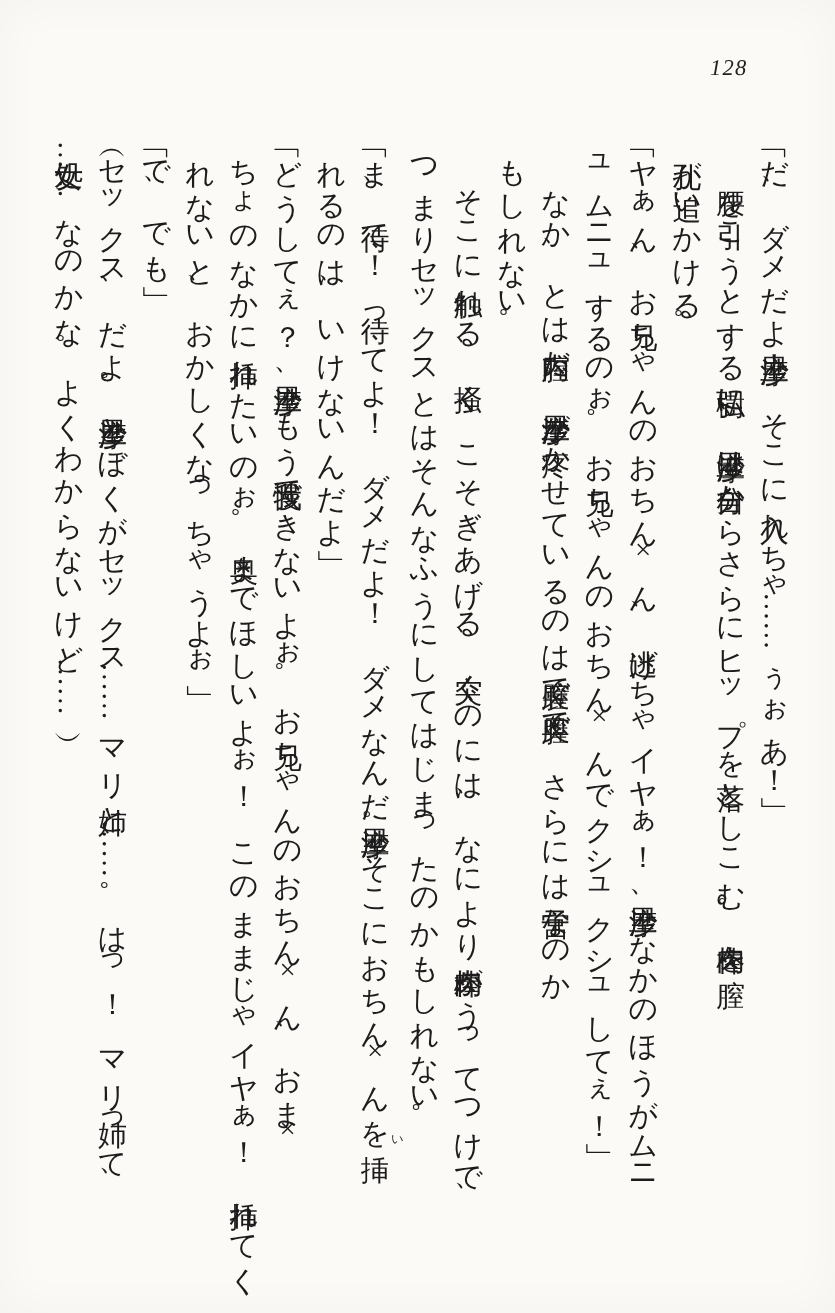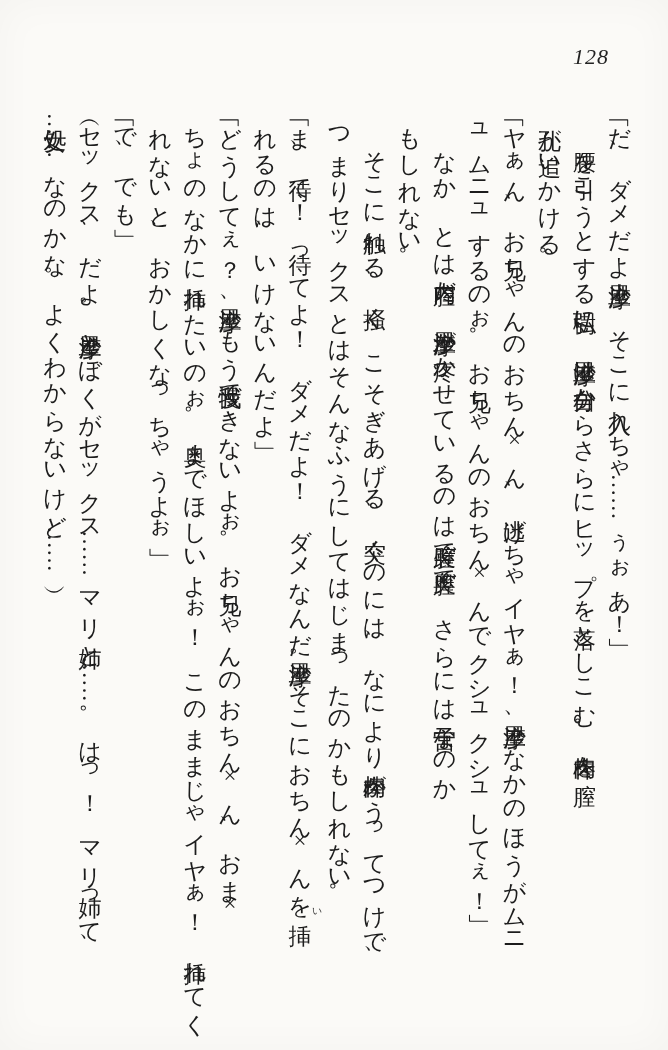"128" .page-number { font-size: 22px -> 18px; text-align: center -> none }
